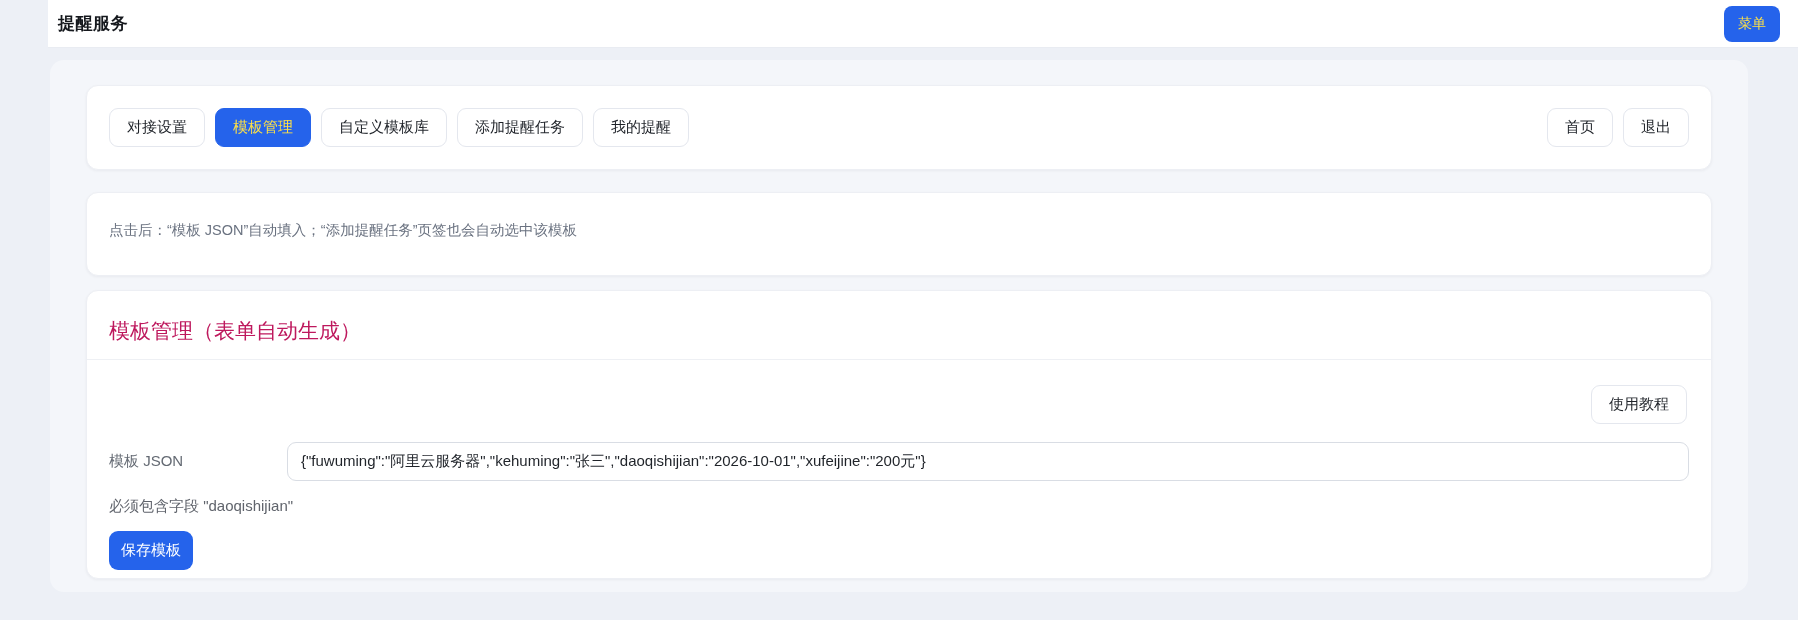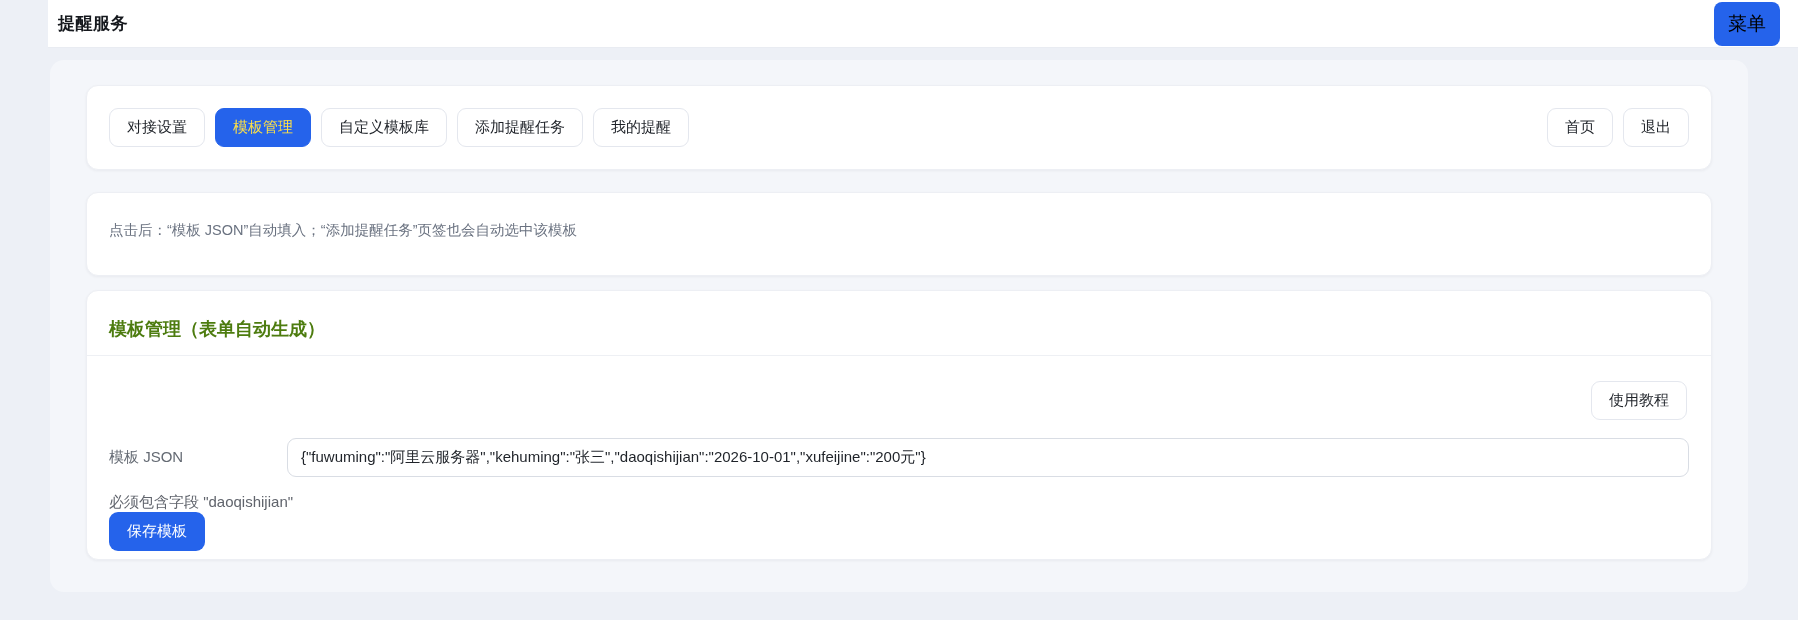"菜单" .menu-btn { color: #000000 -> #fde047; font-size: 19px -> 14px }
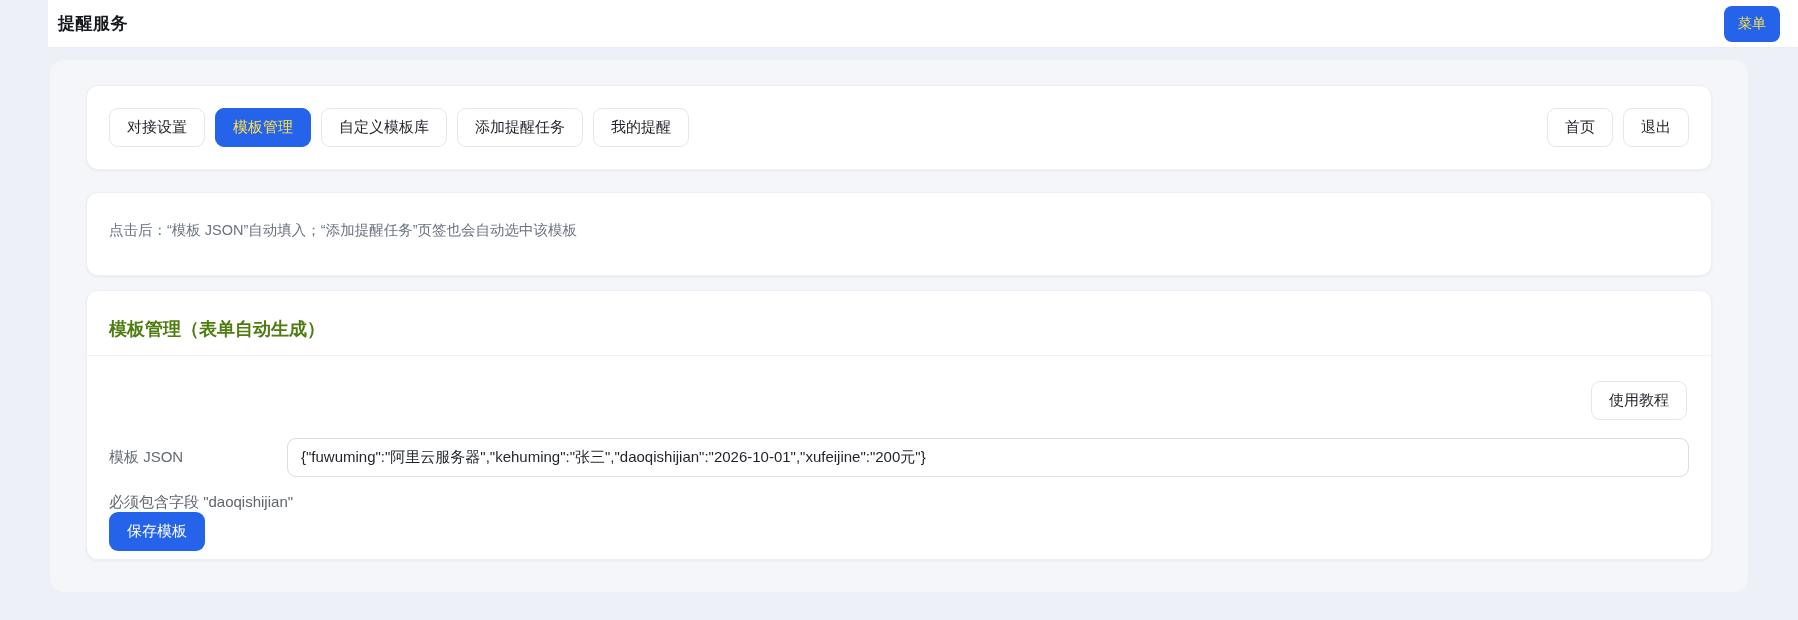"模板管理（表单自动生成）" .section-title { color: #4d7c0f -> #be185d; font-size: 18px -> 21px; font-weight: bold -> normal }
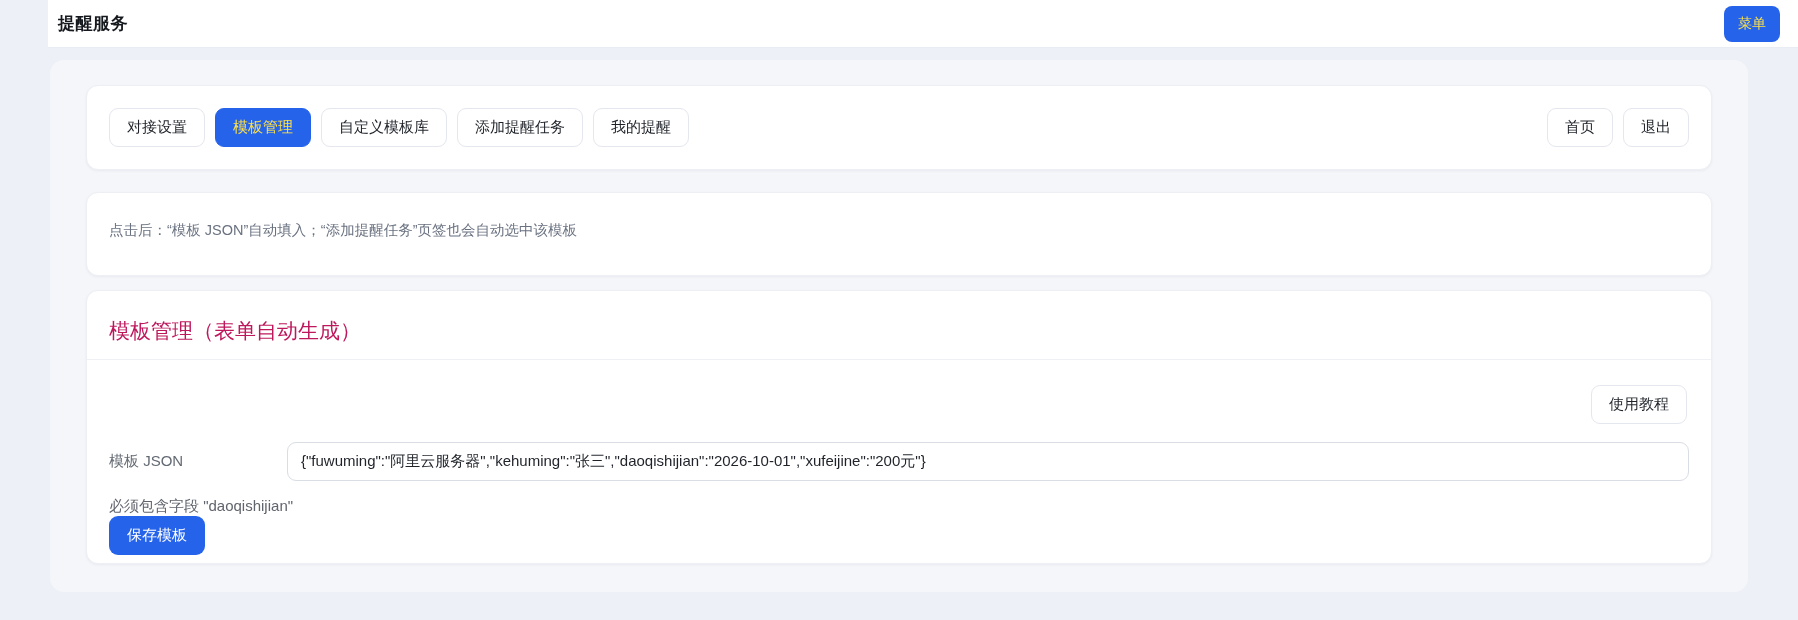"保存模板" .save-btn { margin-top: none -> 15px; padding: 10px 18px -> 10px 12px }
